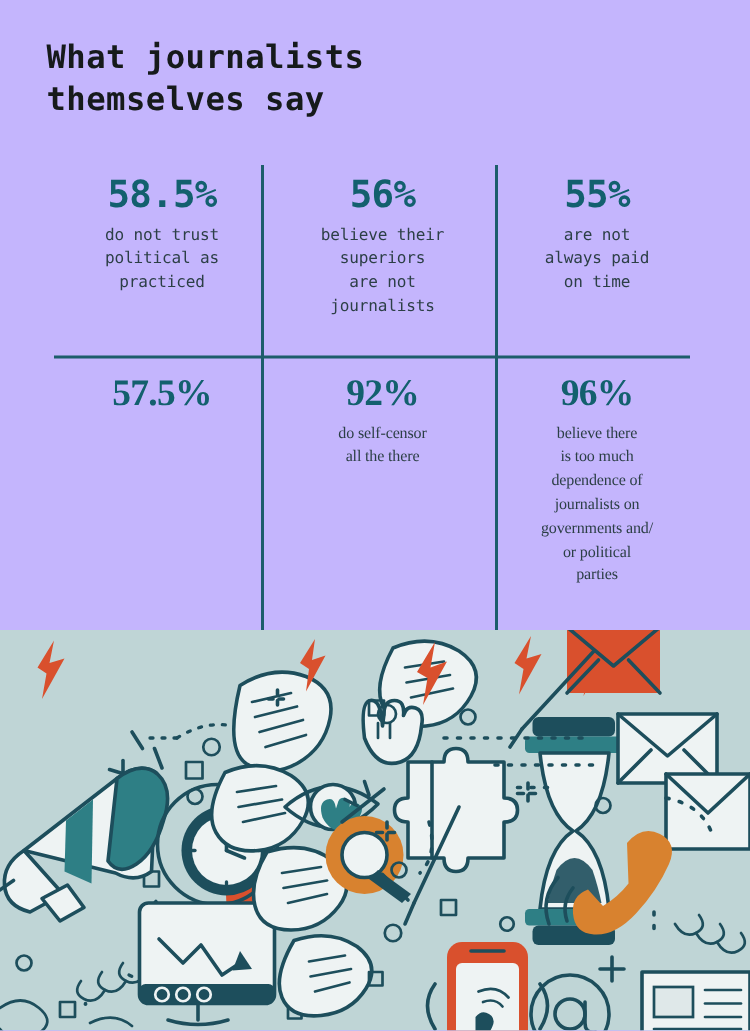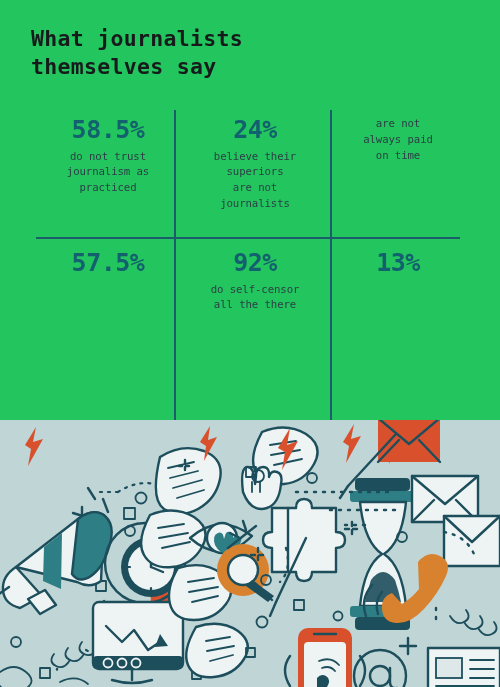"What journalists" .page { background: #22c55e -> #c4b5fd }
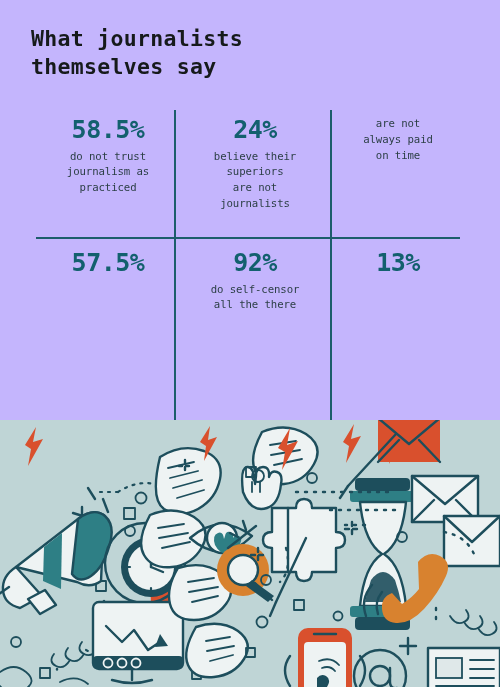"24%" div.pct { text: 24% -> 56% }
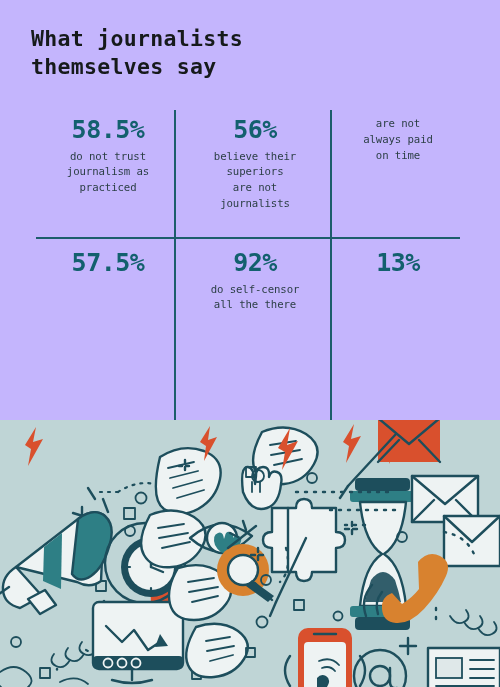"55%" div.pct { html: none -> <div>55%</div> }
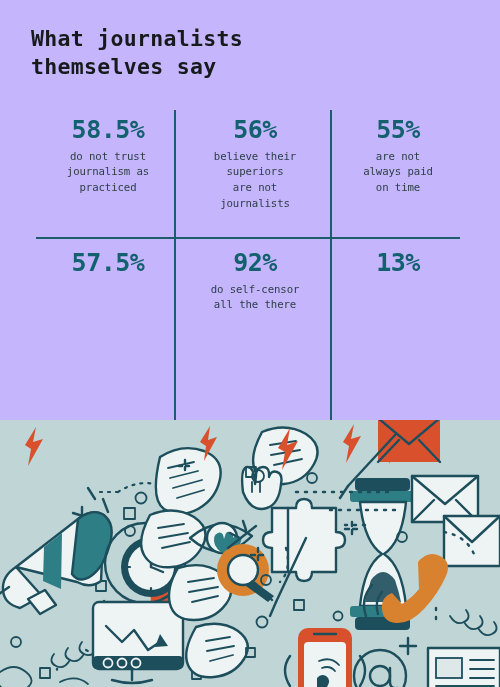"do not trust" div.desc { text: journalism -> political }
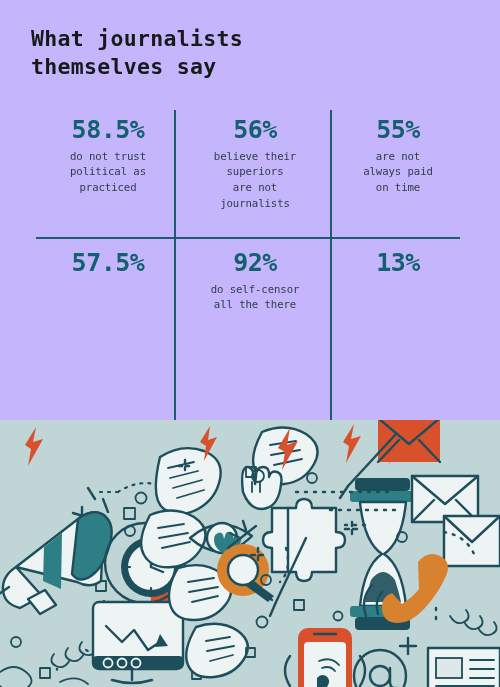"57.5%" .cell.r2 { font-family: none -> Liberation Serif, serif }
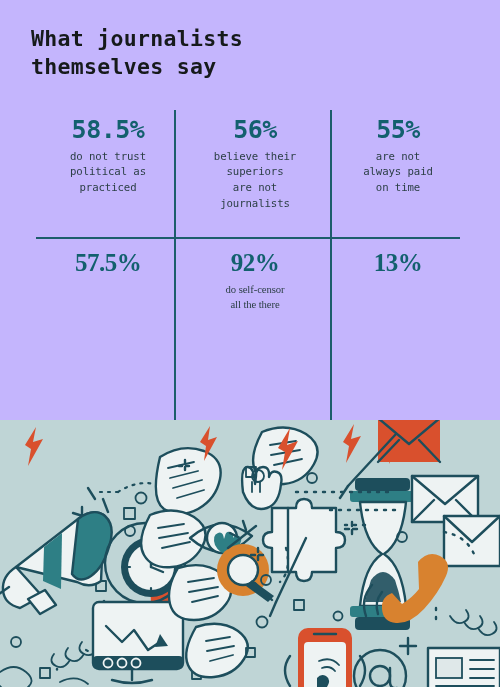"13%" div.pct { text: 13% -> 96% }
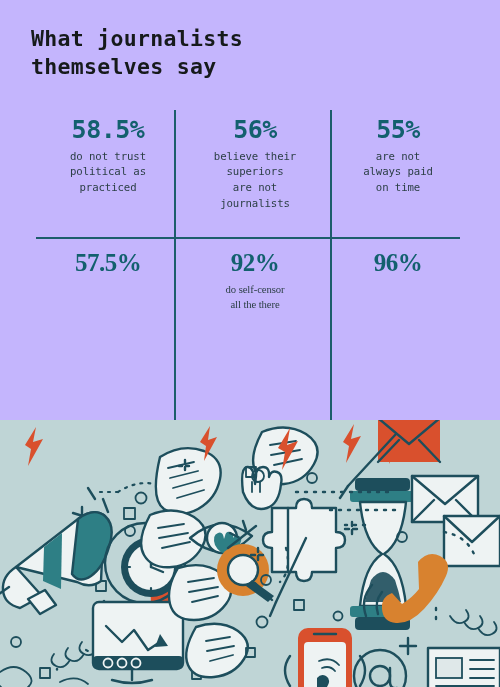"believe there" div.desc { html: none -> <div>believe there is too much dependence of journalists on governments and/ or political parties</div> }
